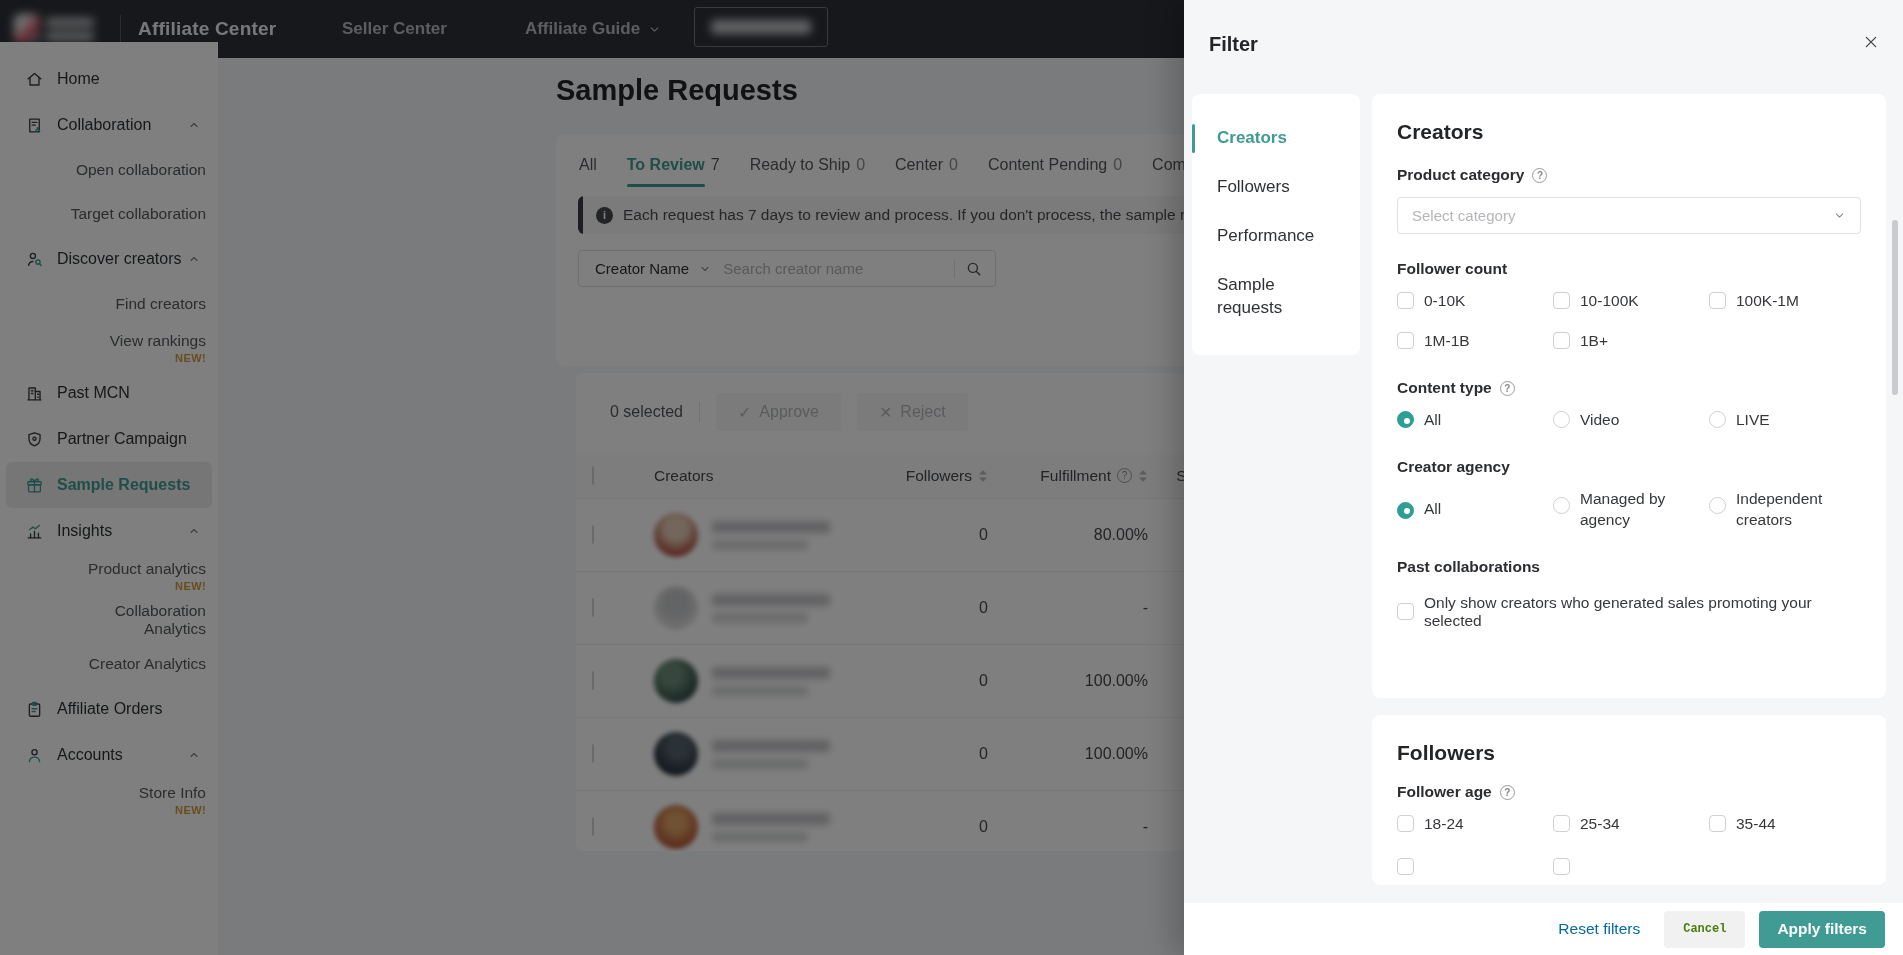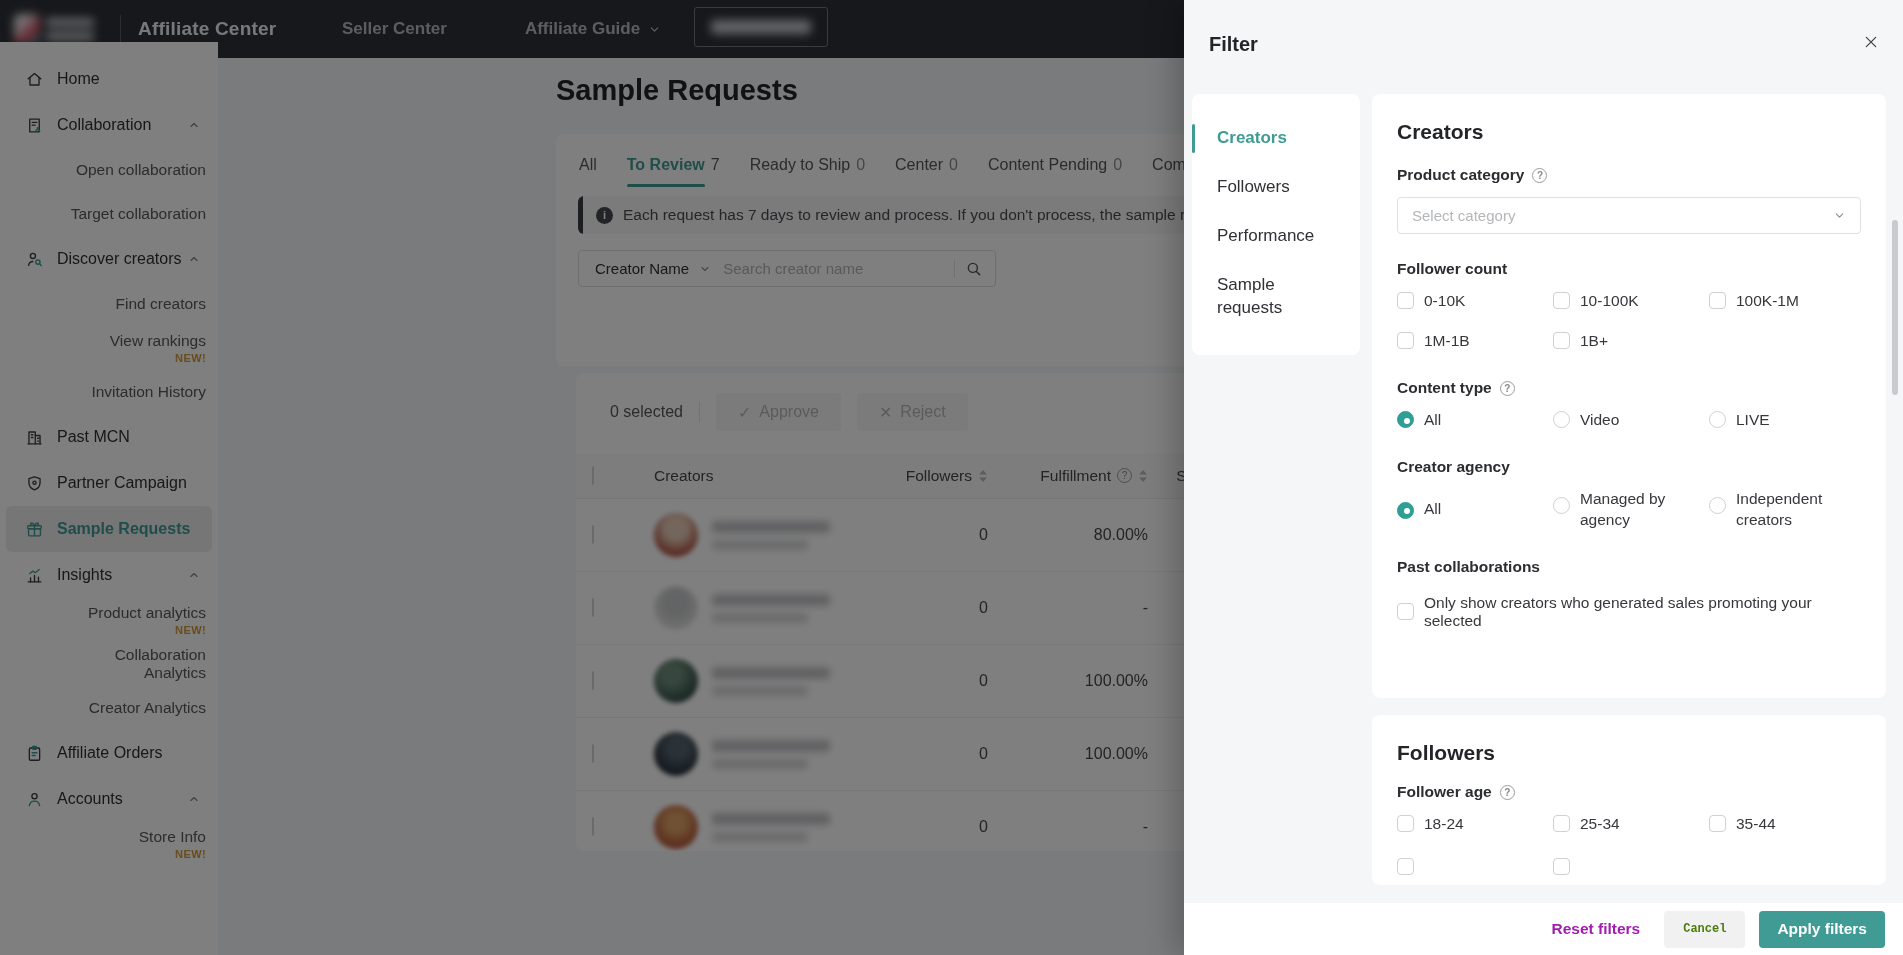"Invitation History" div.side-sub { html: <div> <span>Invitation History</span> </div> -> none }
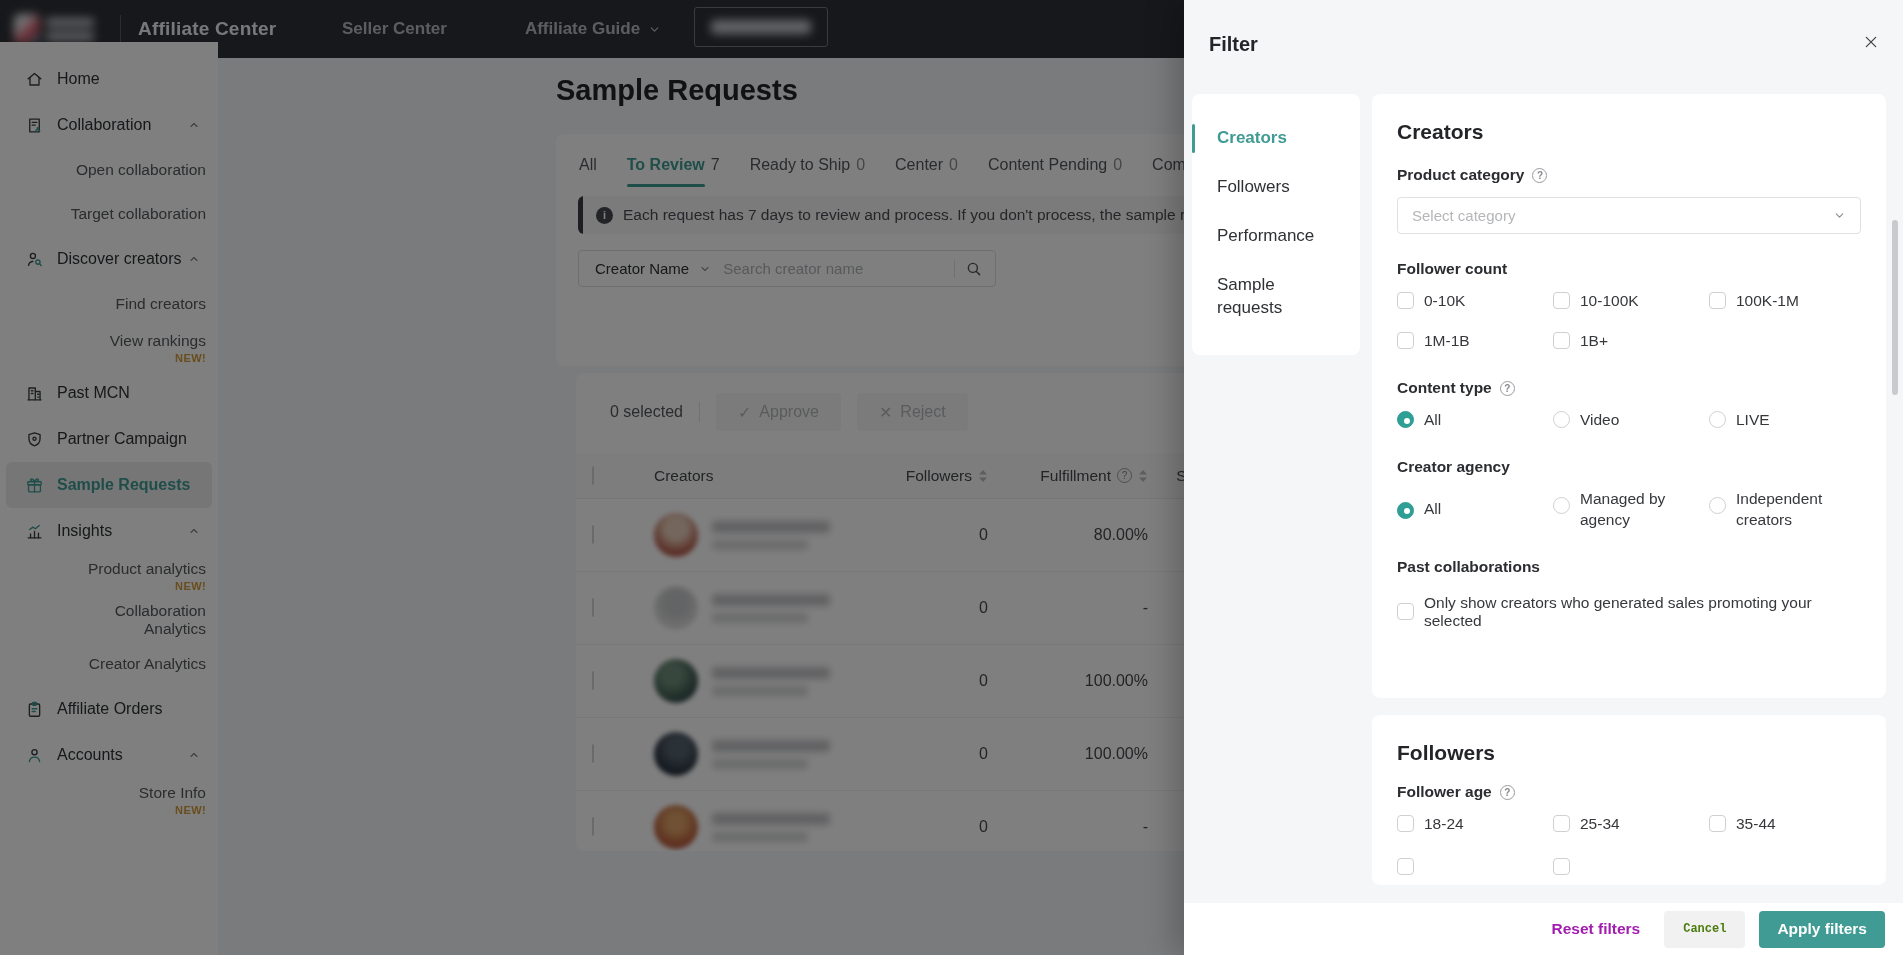"Reset filters" .link-btn { color: #a21caf -> #0369a1; font-weight: 700 -> 400 }
